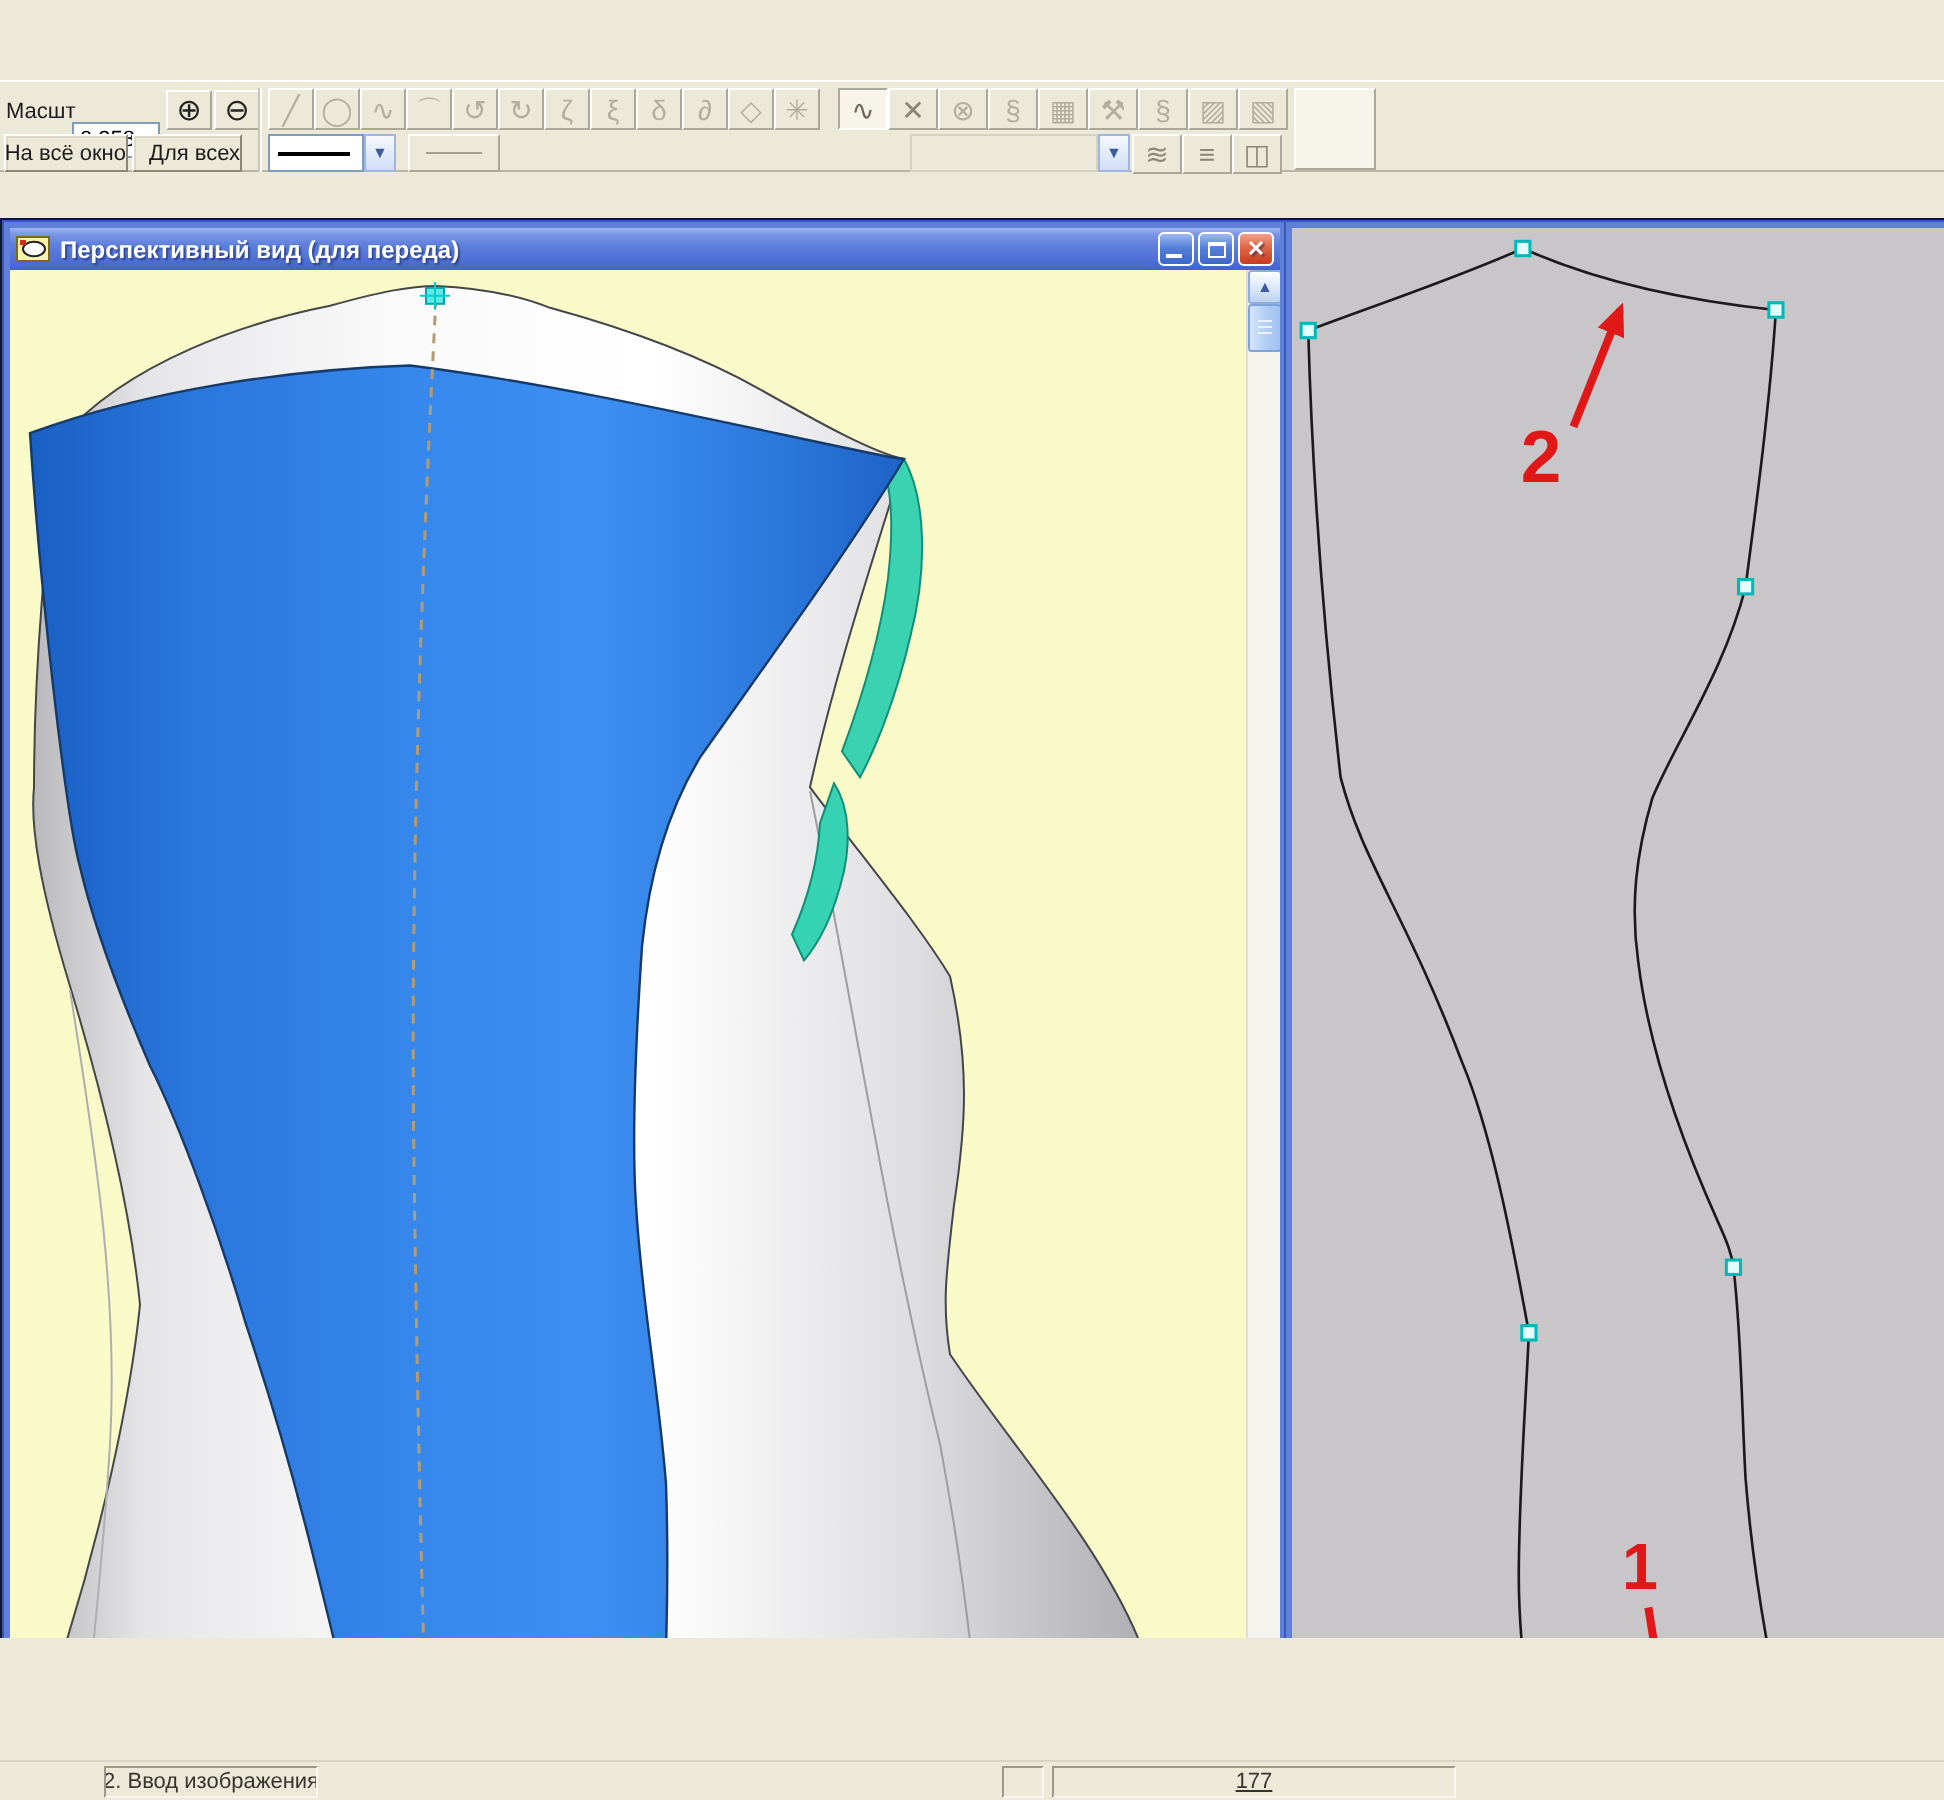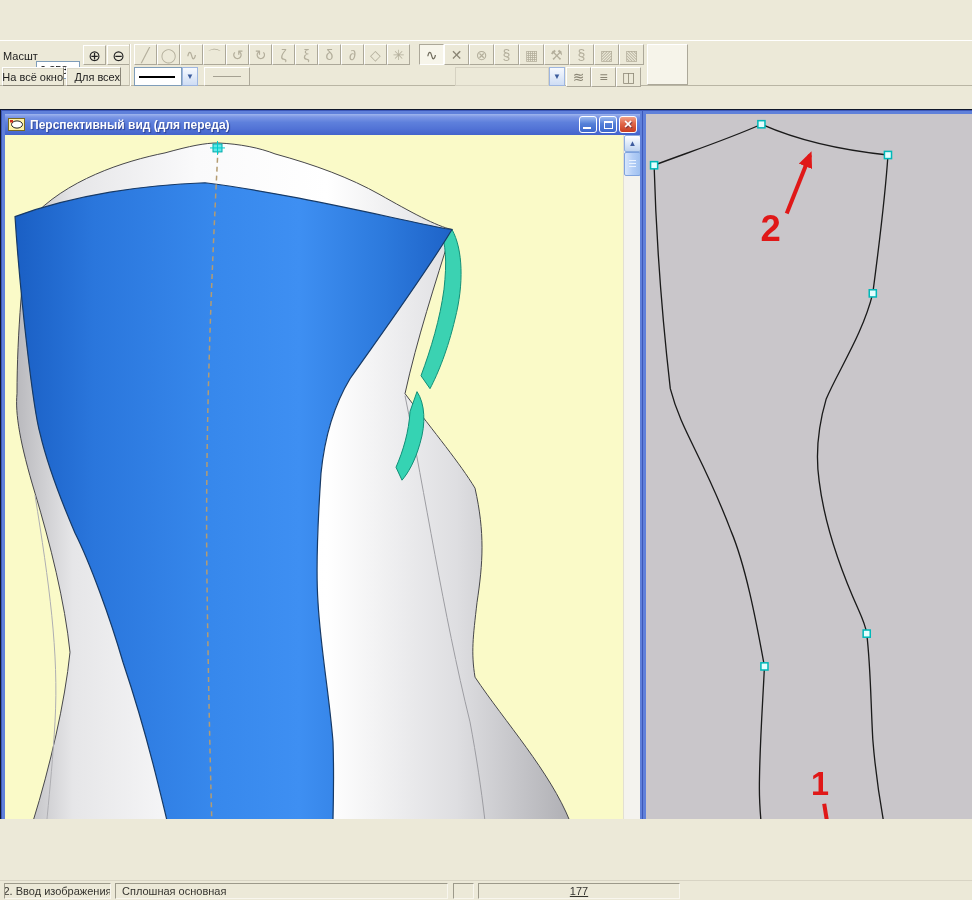"2. Ввод изображения" .spanel { margin-left: none -> 48px }
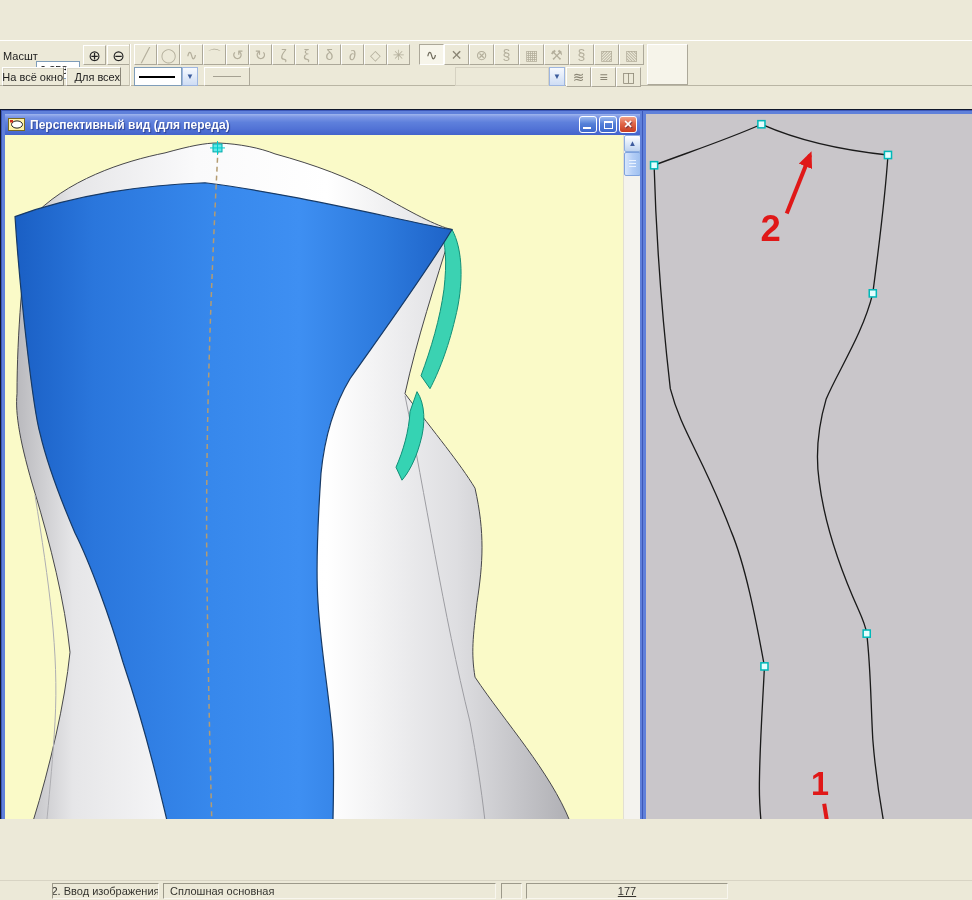"Сплошная основная" div.spanel { html: <div>Сплошная основная</div> -> none }
